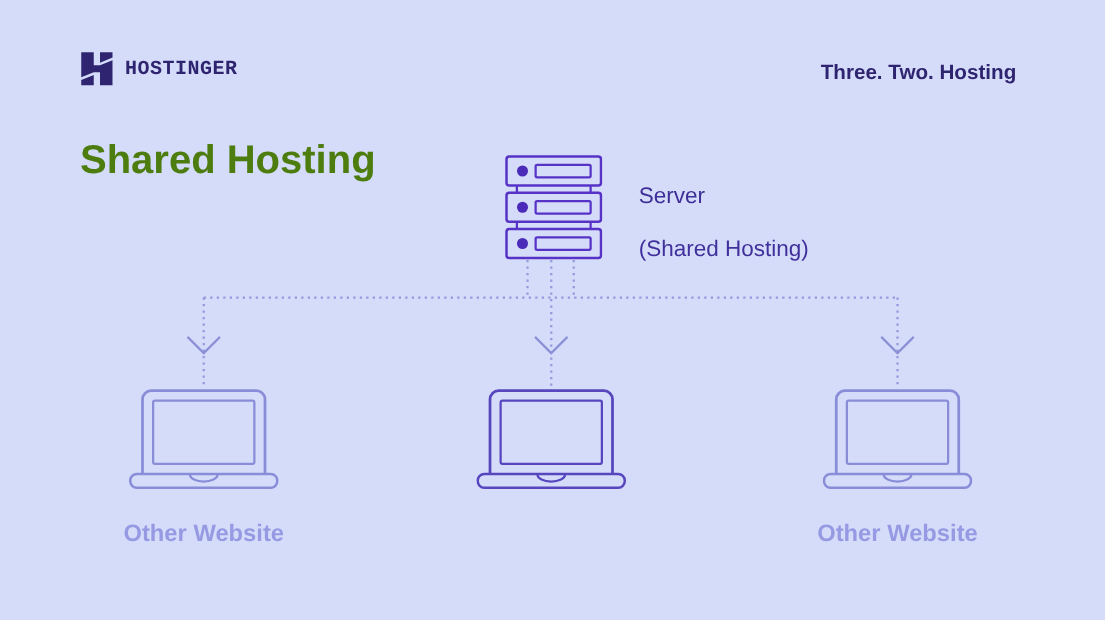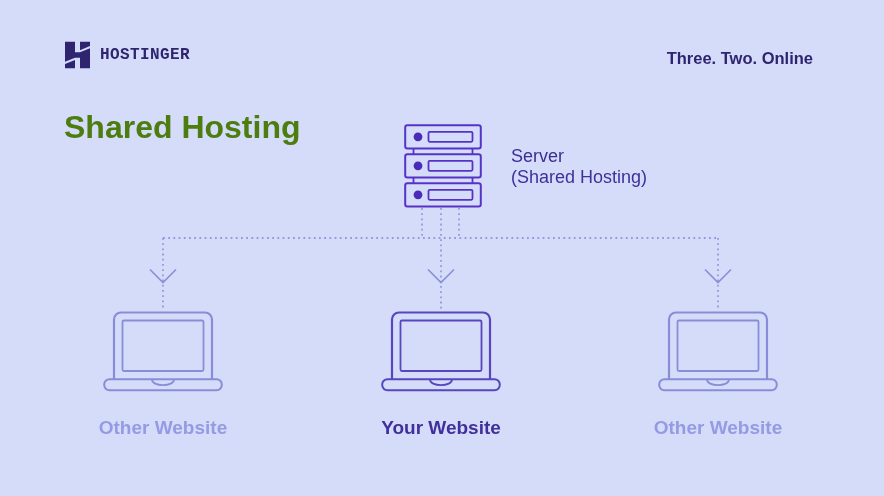"Three. Two. Online" div.tagline { text: Online -> Hosting }
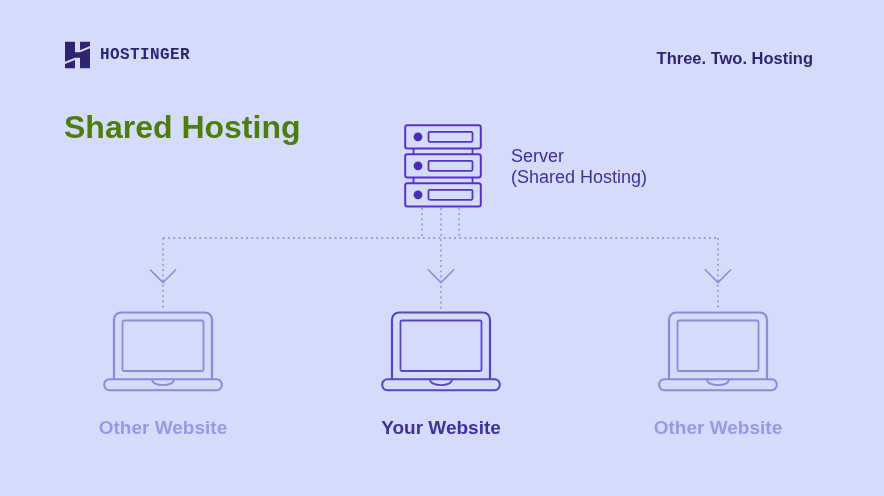"(Shared Hosting)" .server-label .l2 { margin-top: 0 -> 22px }
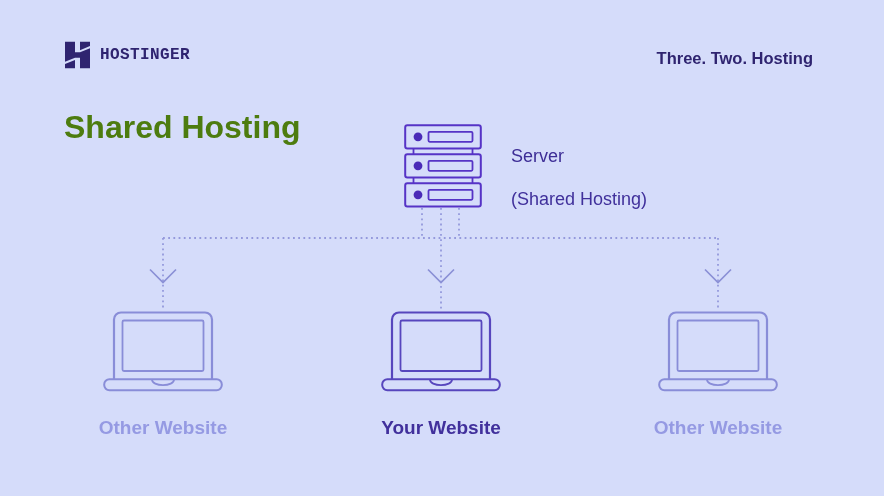"Your Website" div.site-label { html: <div>Your Website</div> -> none }
